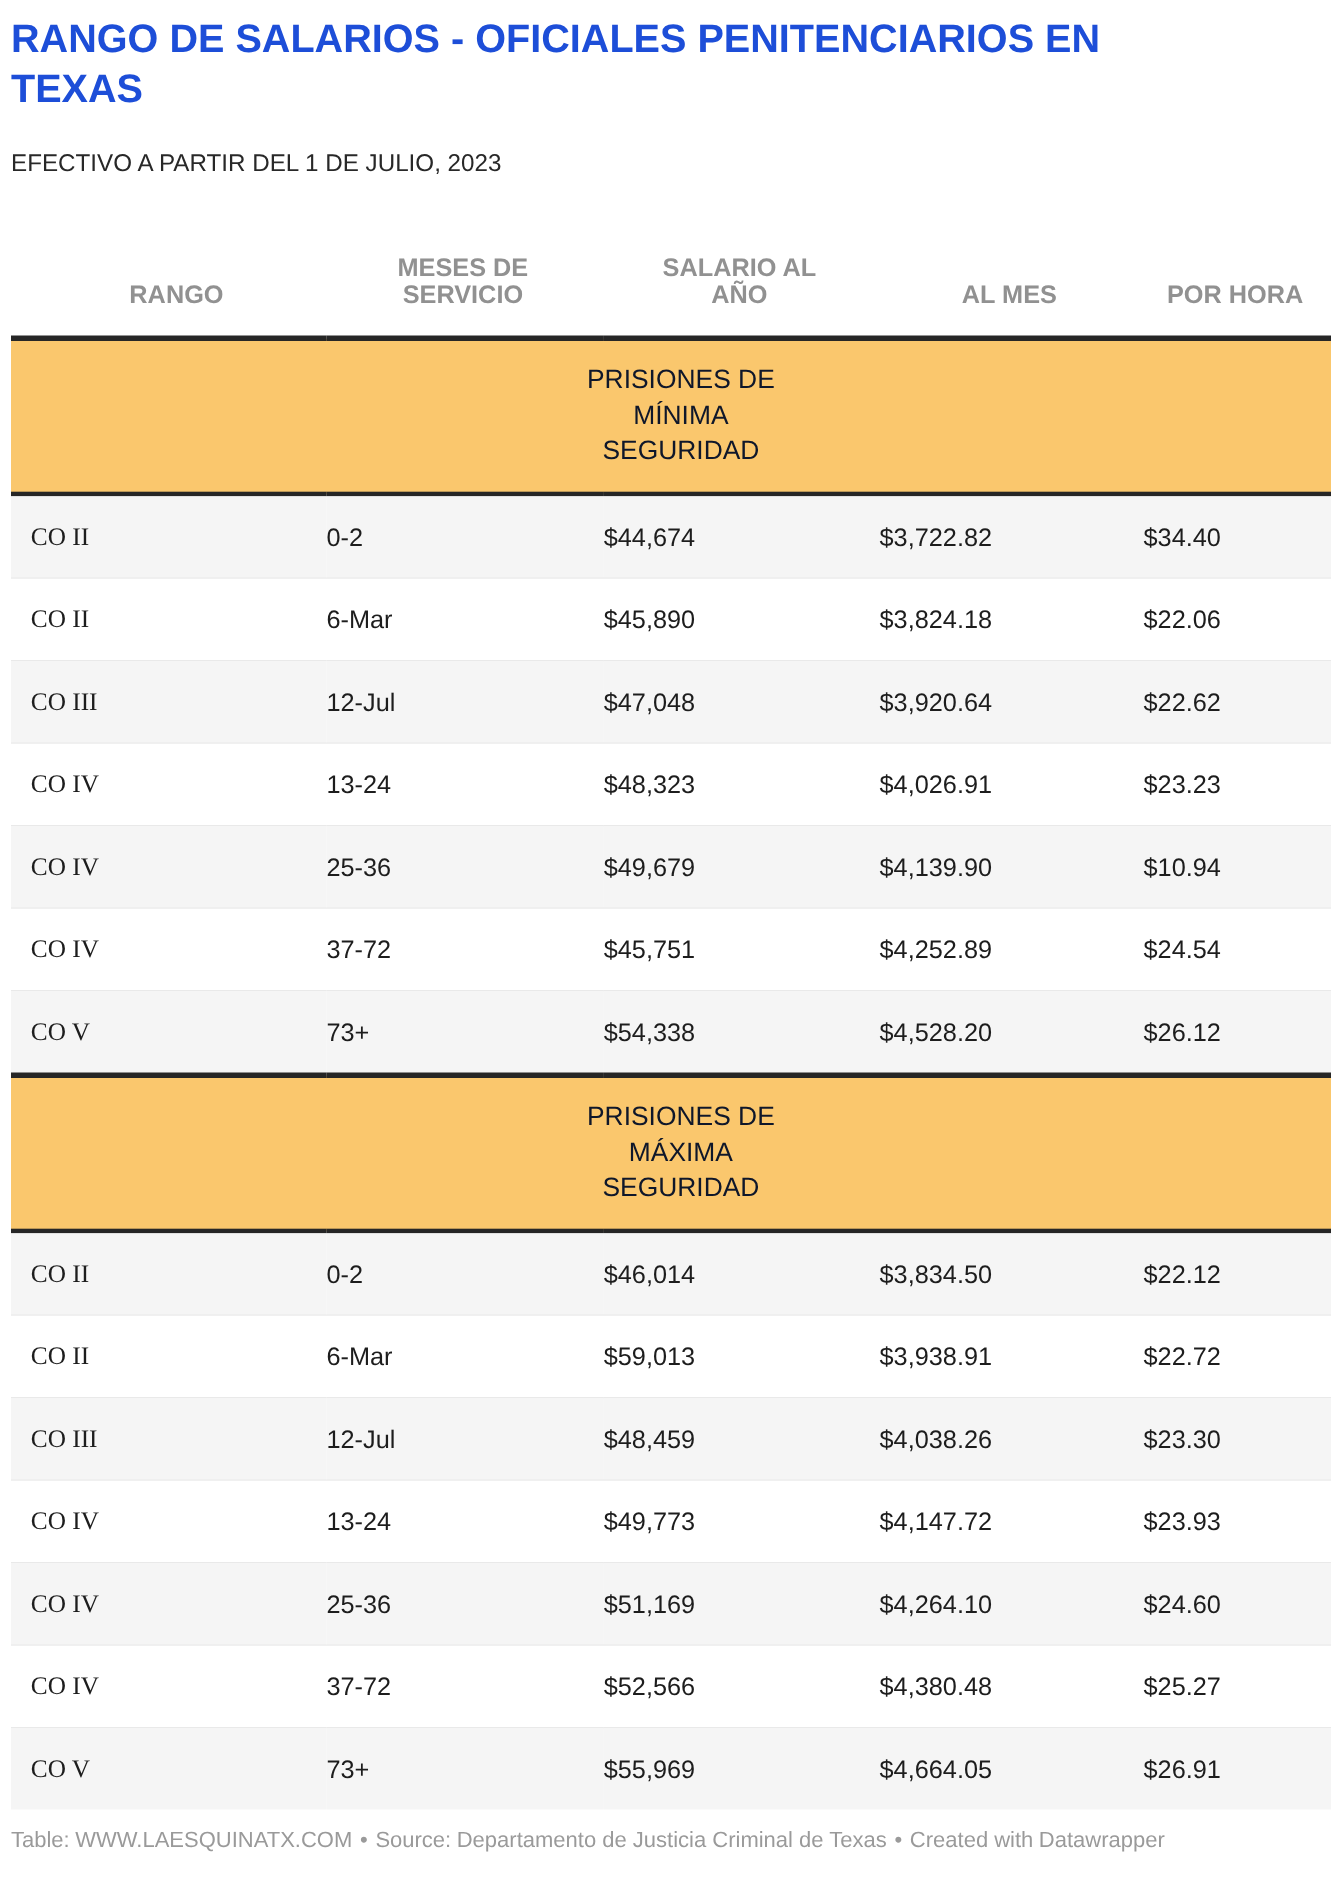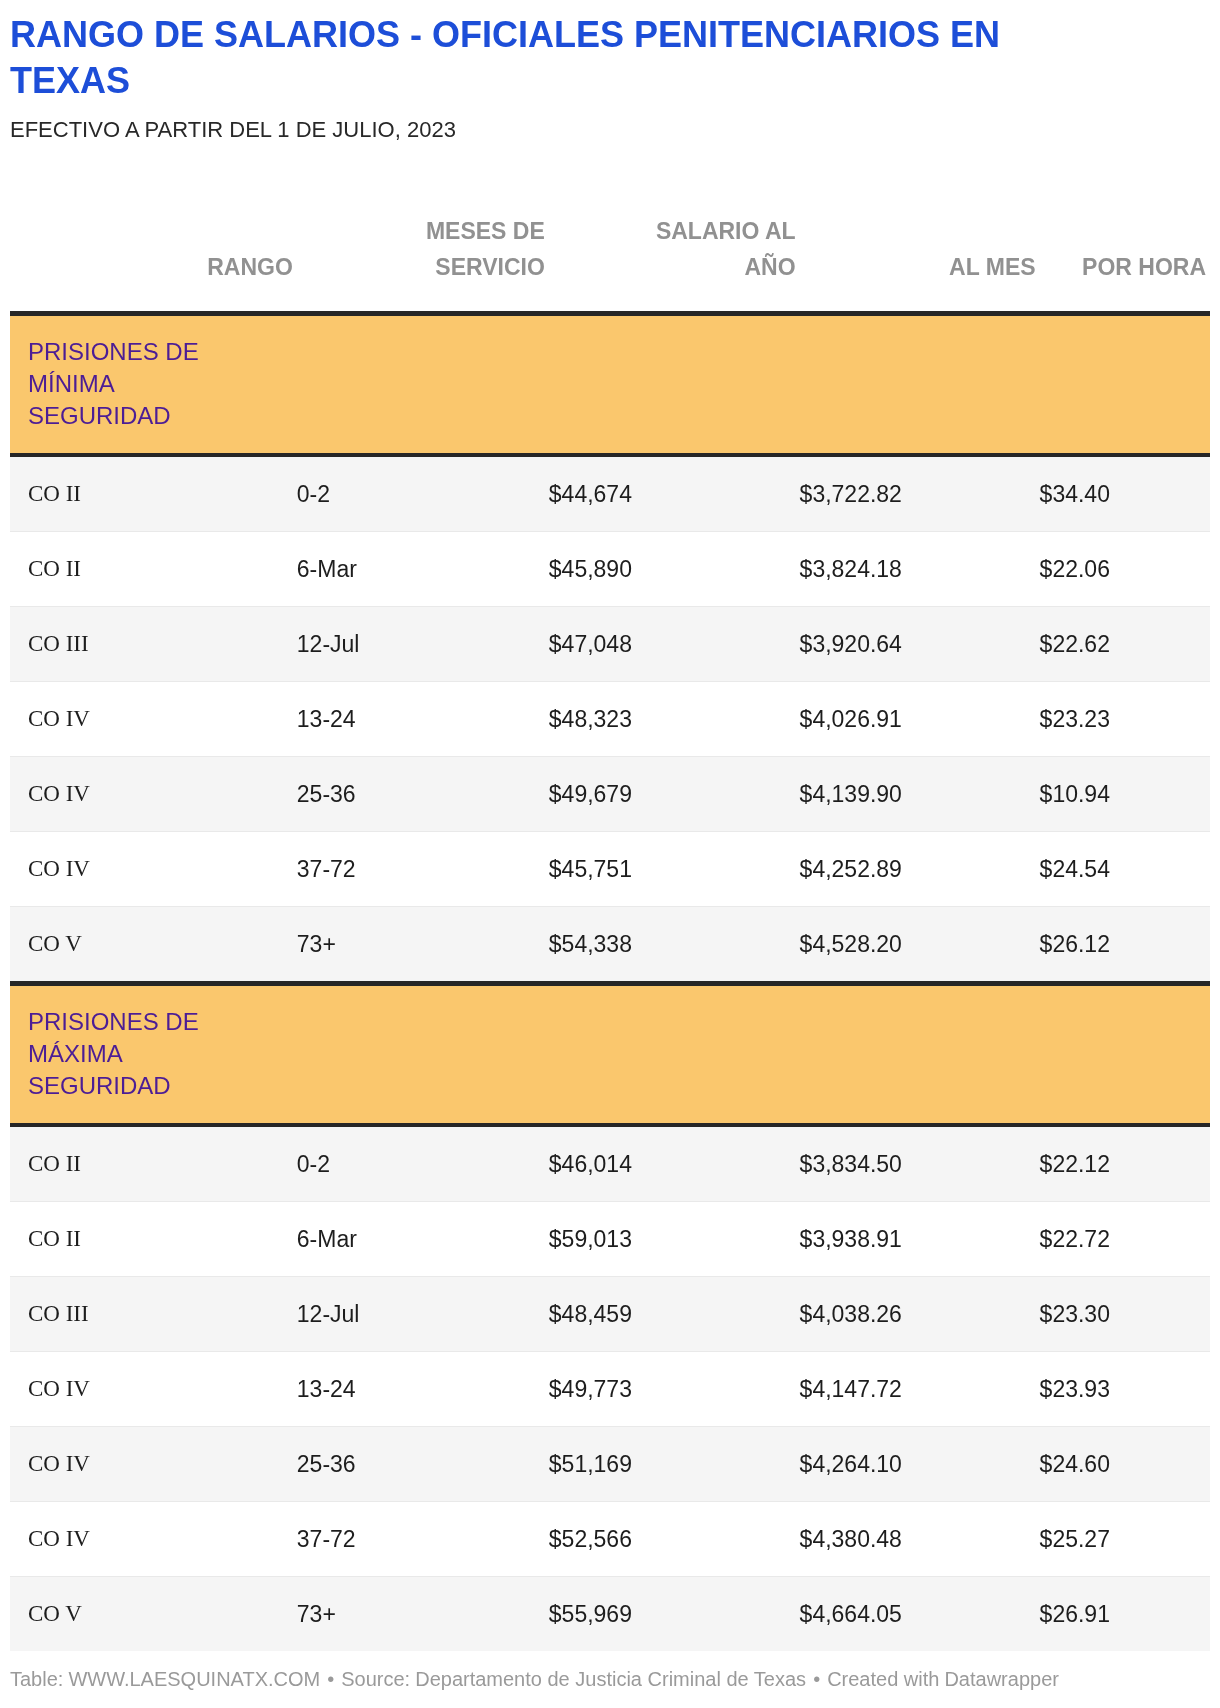"EFECTIVO A PARTIR DEL 1" .subtitle { margin-top: 13px -> 31px }
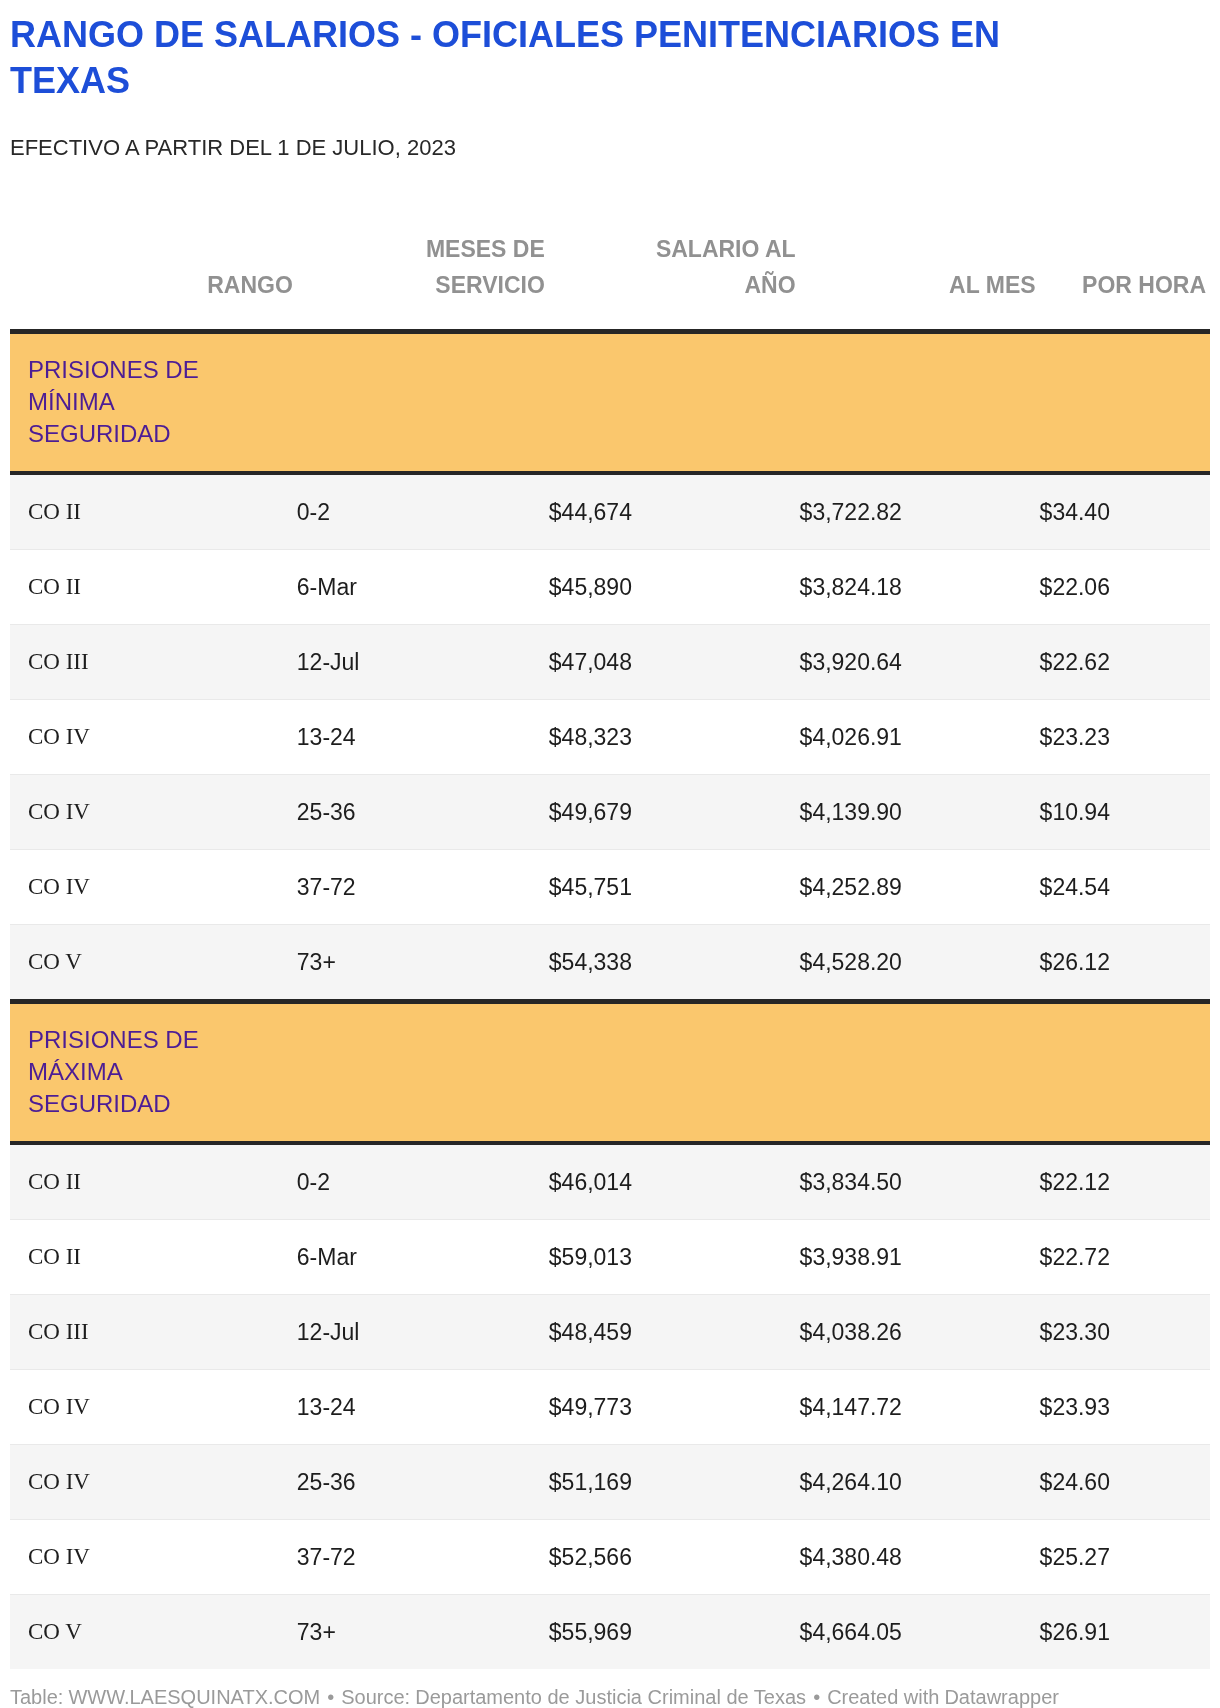"MESES DE" th { line-height: 36px -> 24px; text-align: right -> center }
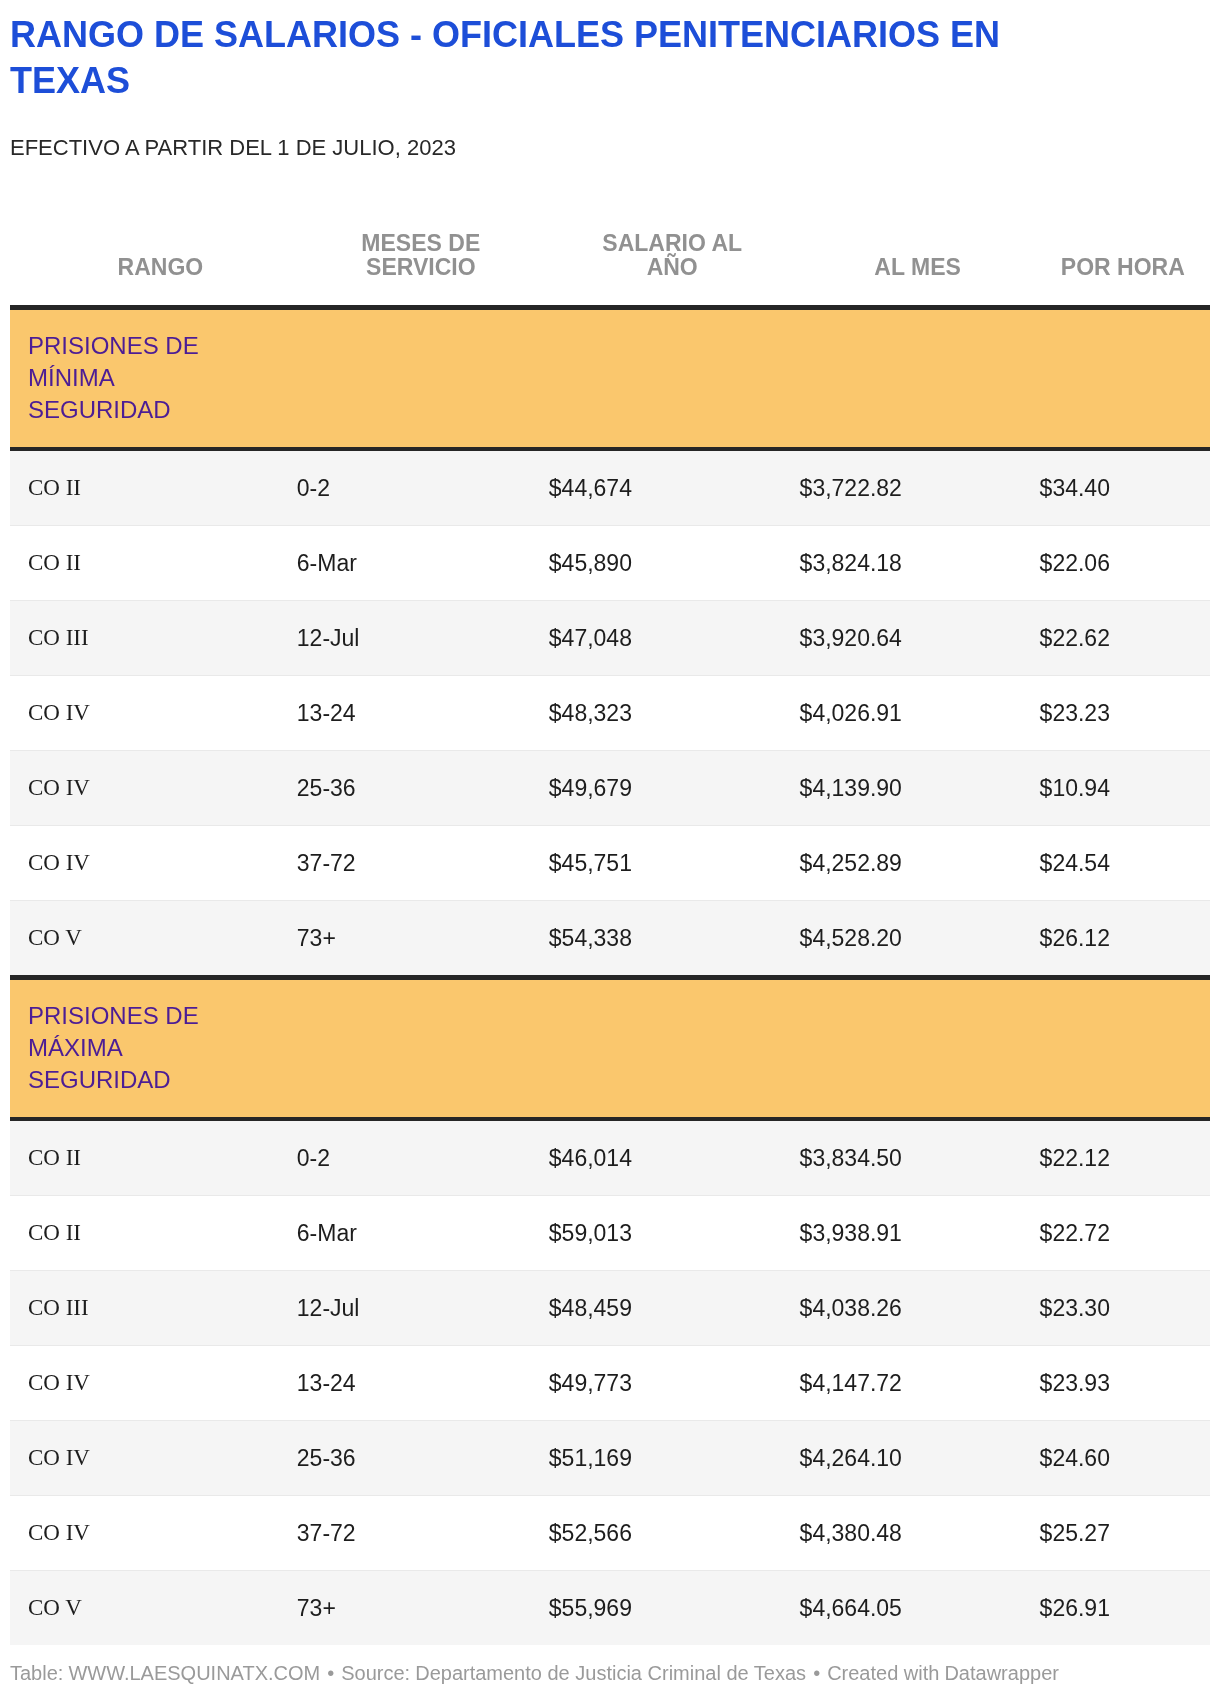"PRISIONES DE" .band-text { color: #4c1d95 -> #0f172a; text-align: none -> center }
